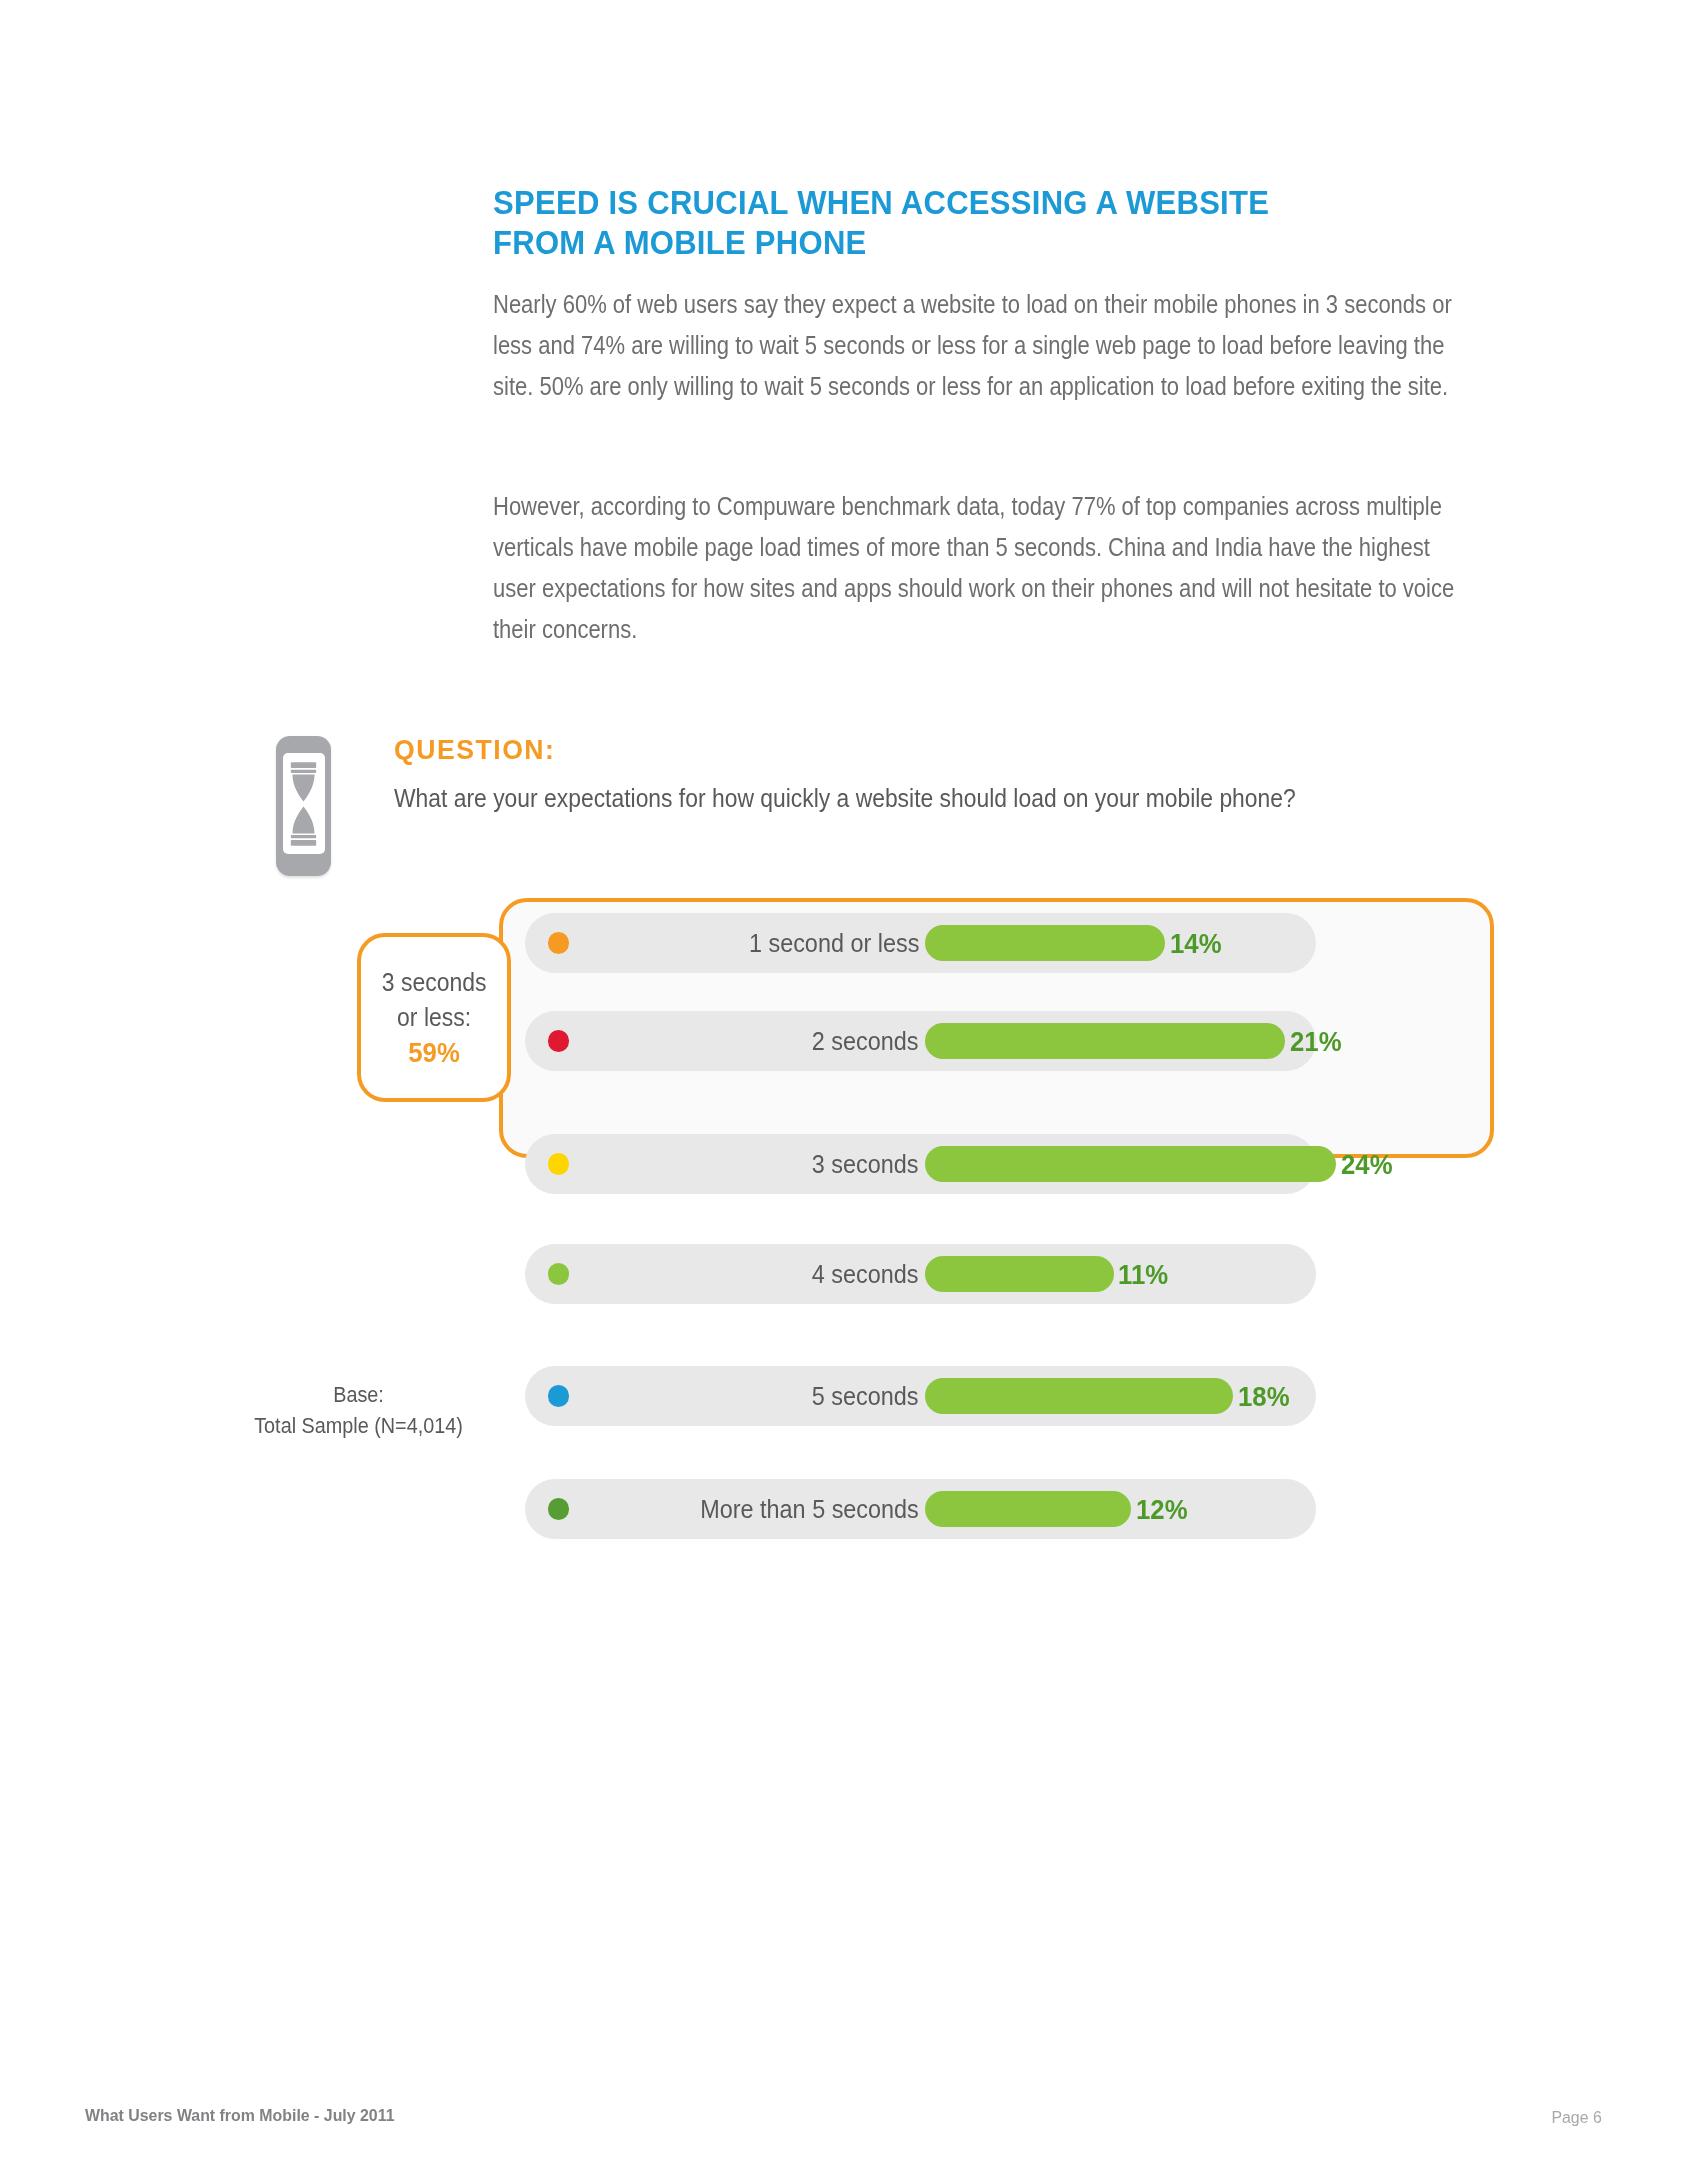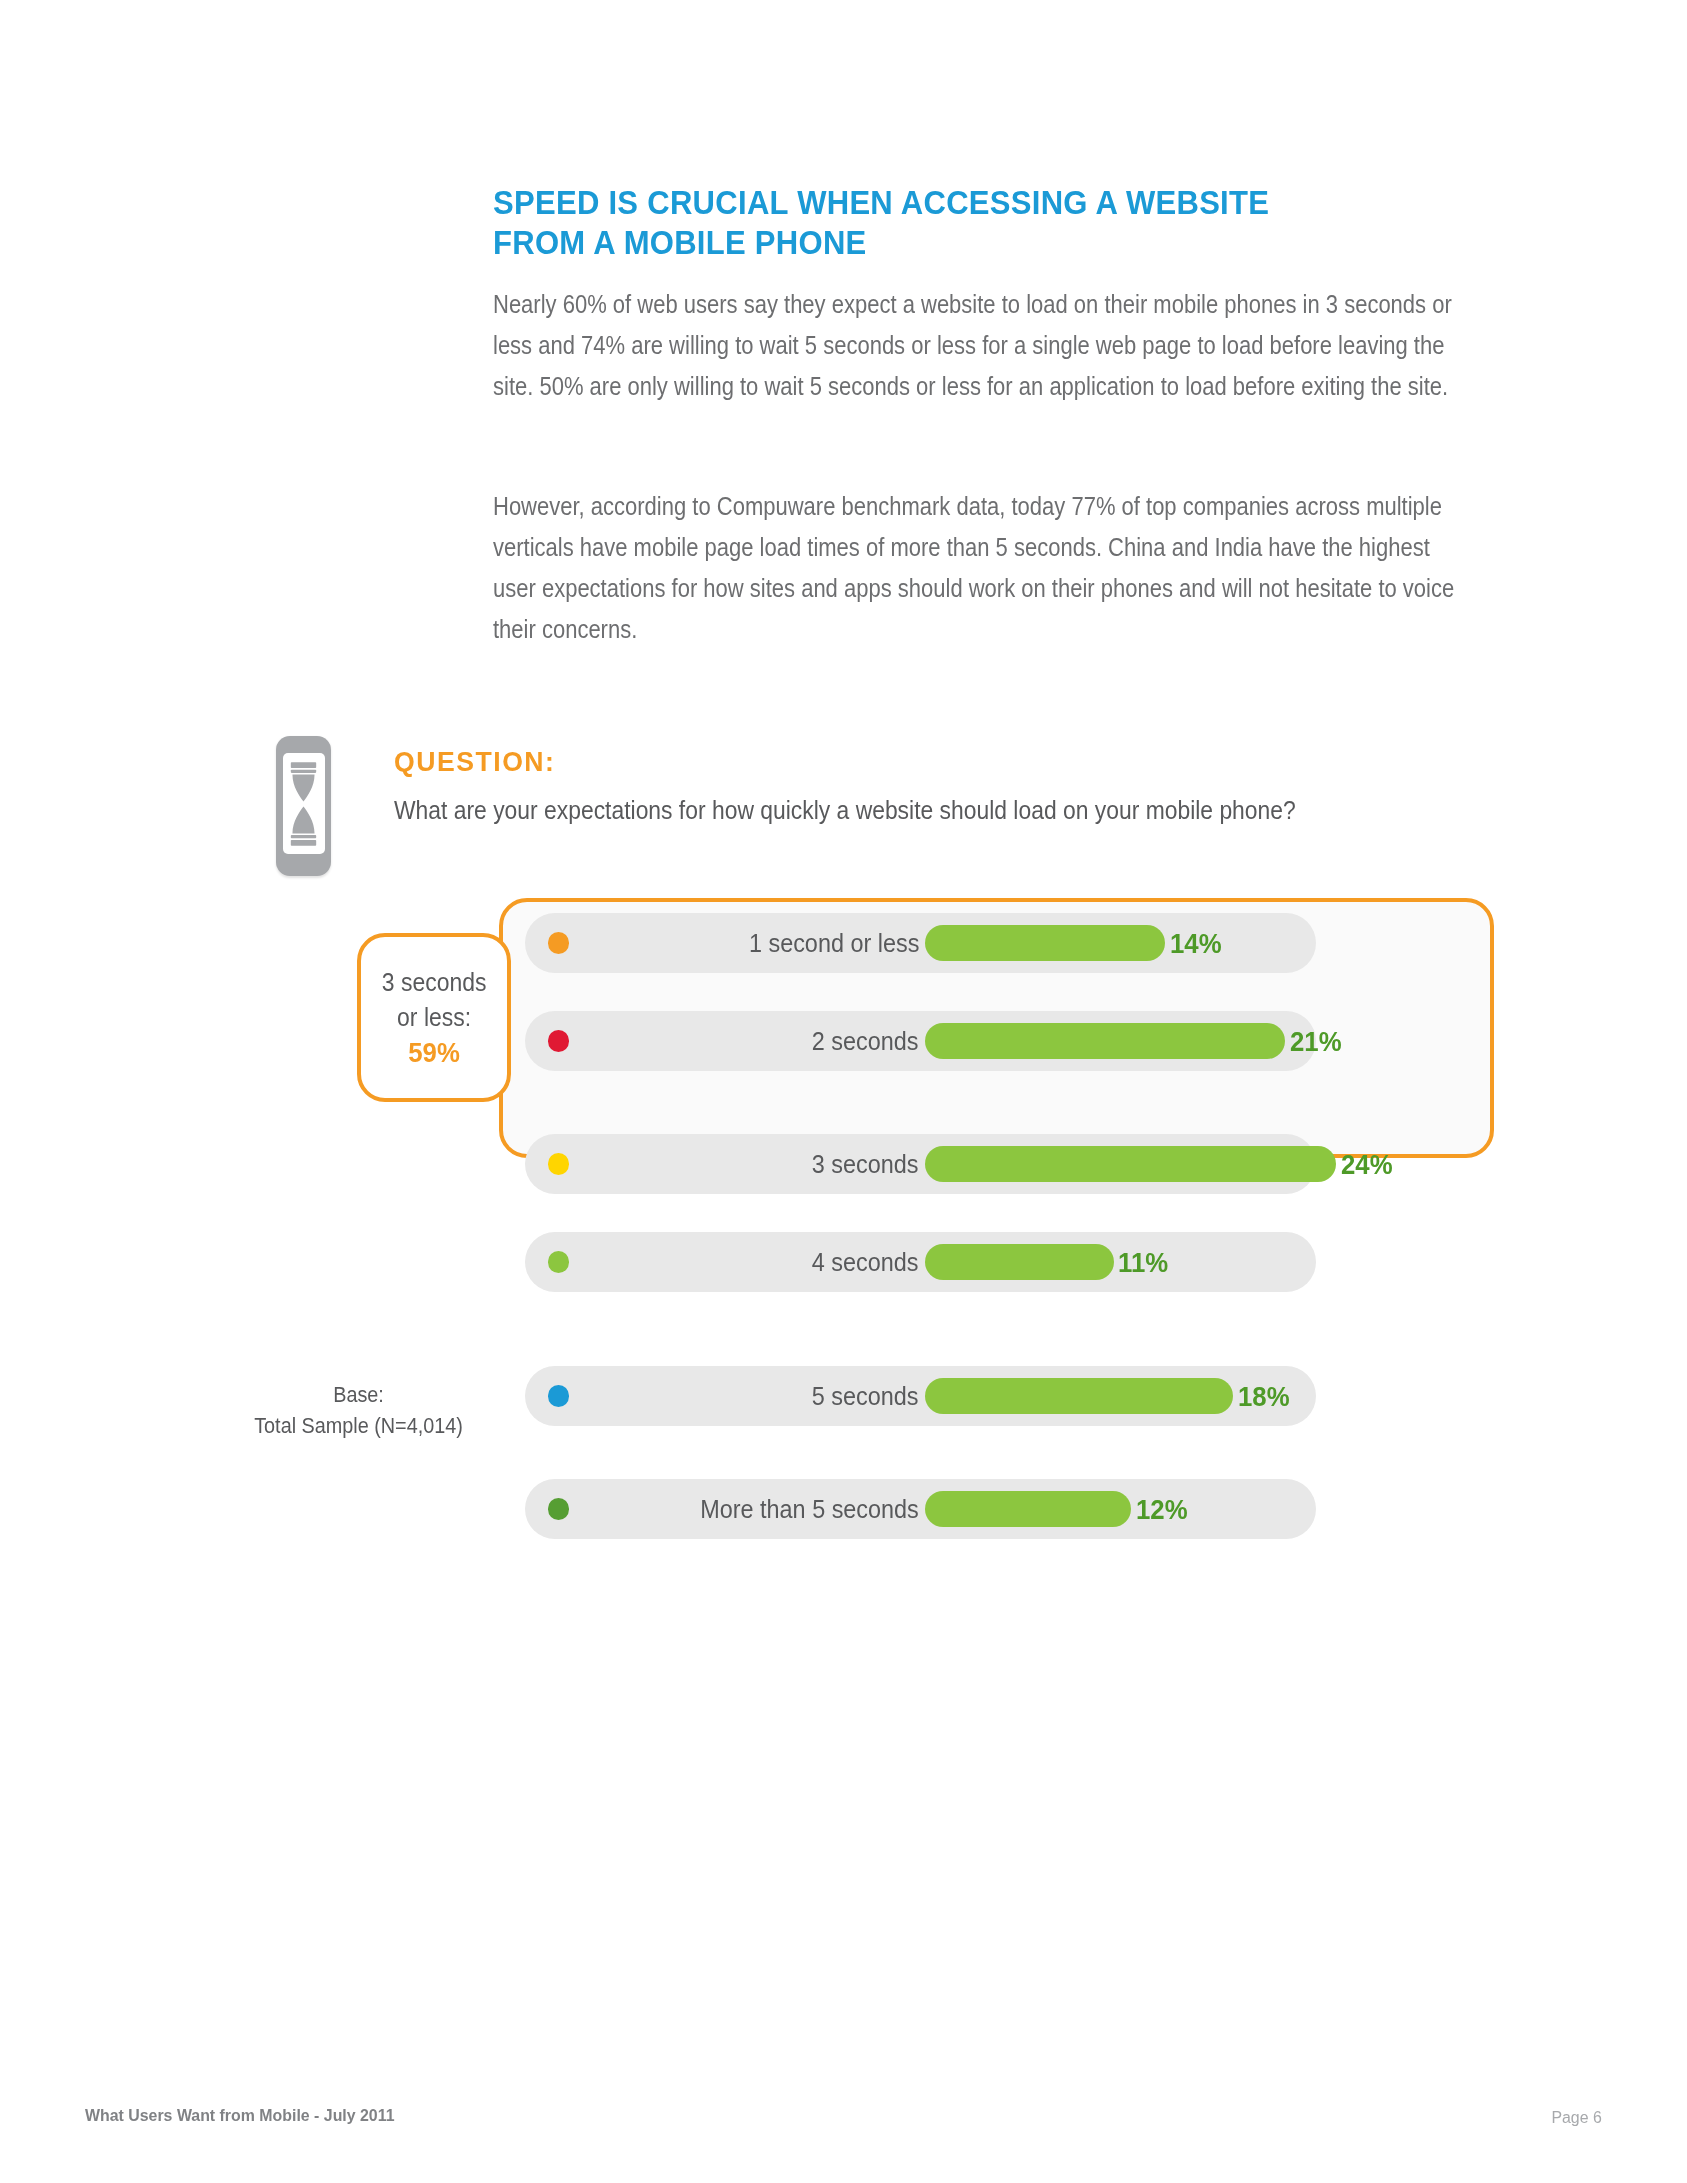"QUESTION:" .question-text { top: 12px -> 0px }
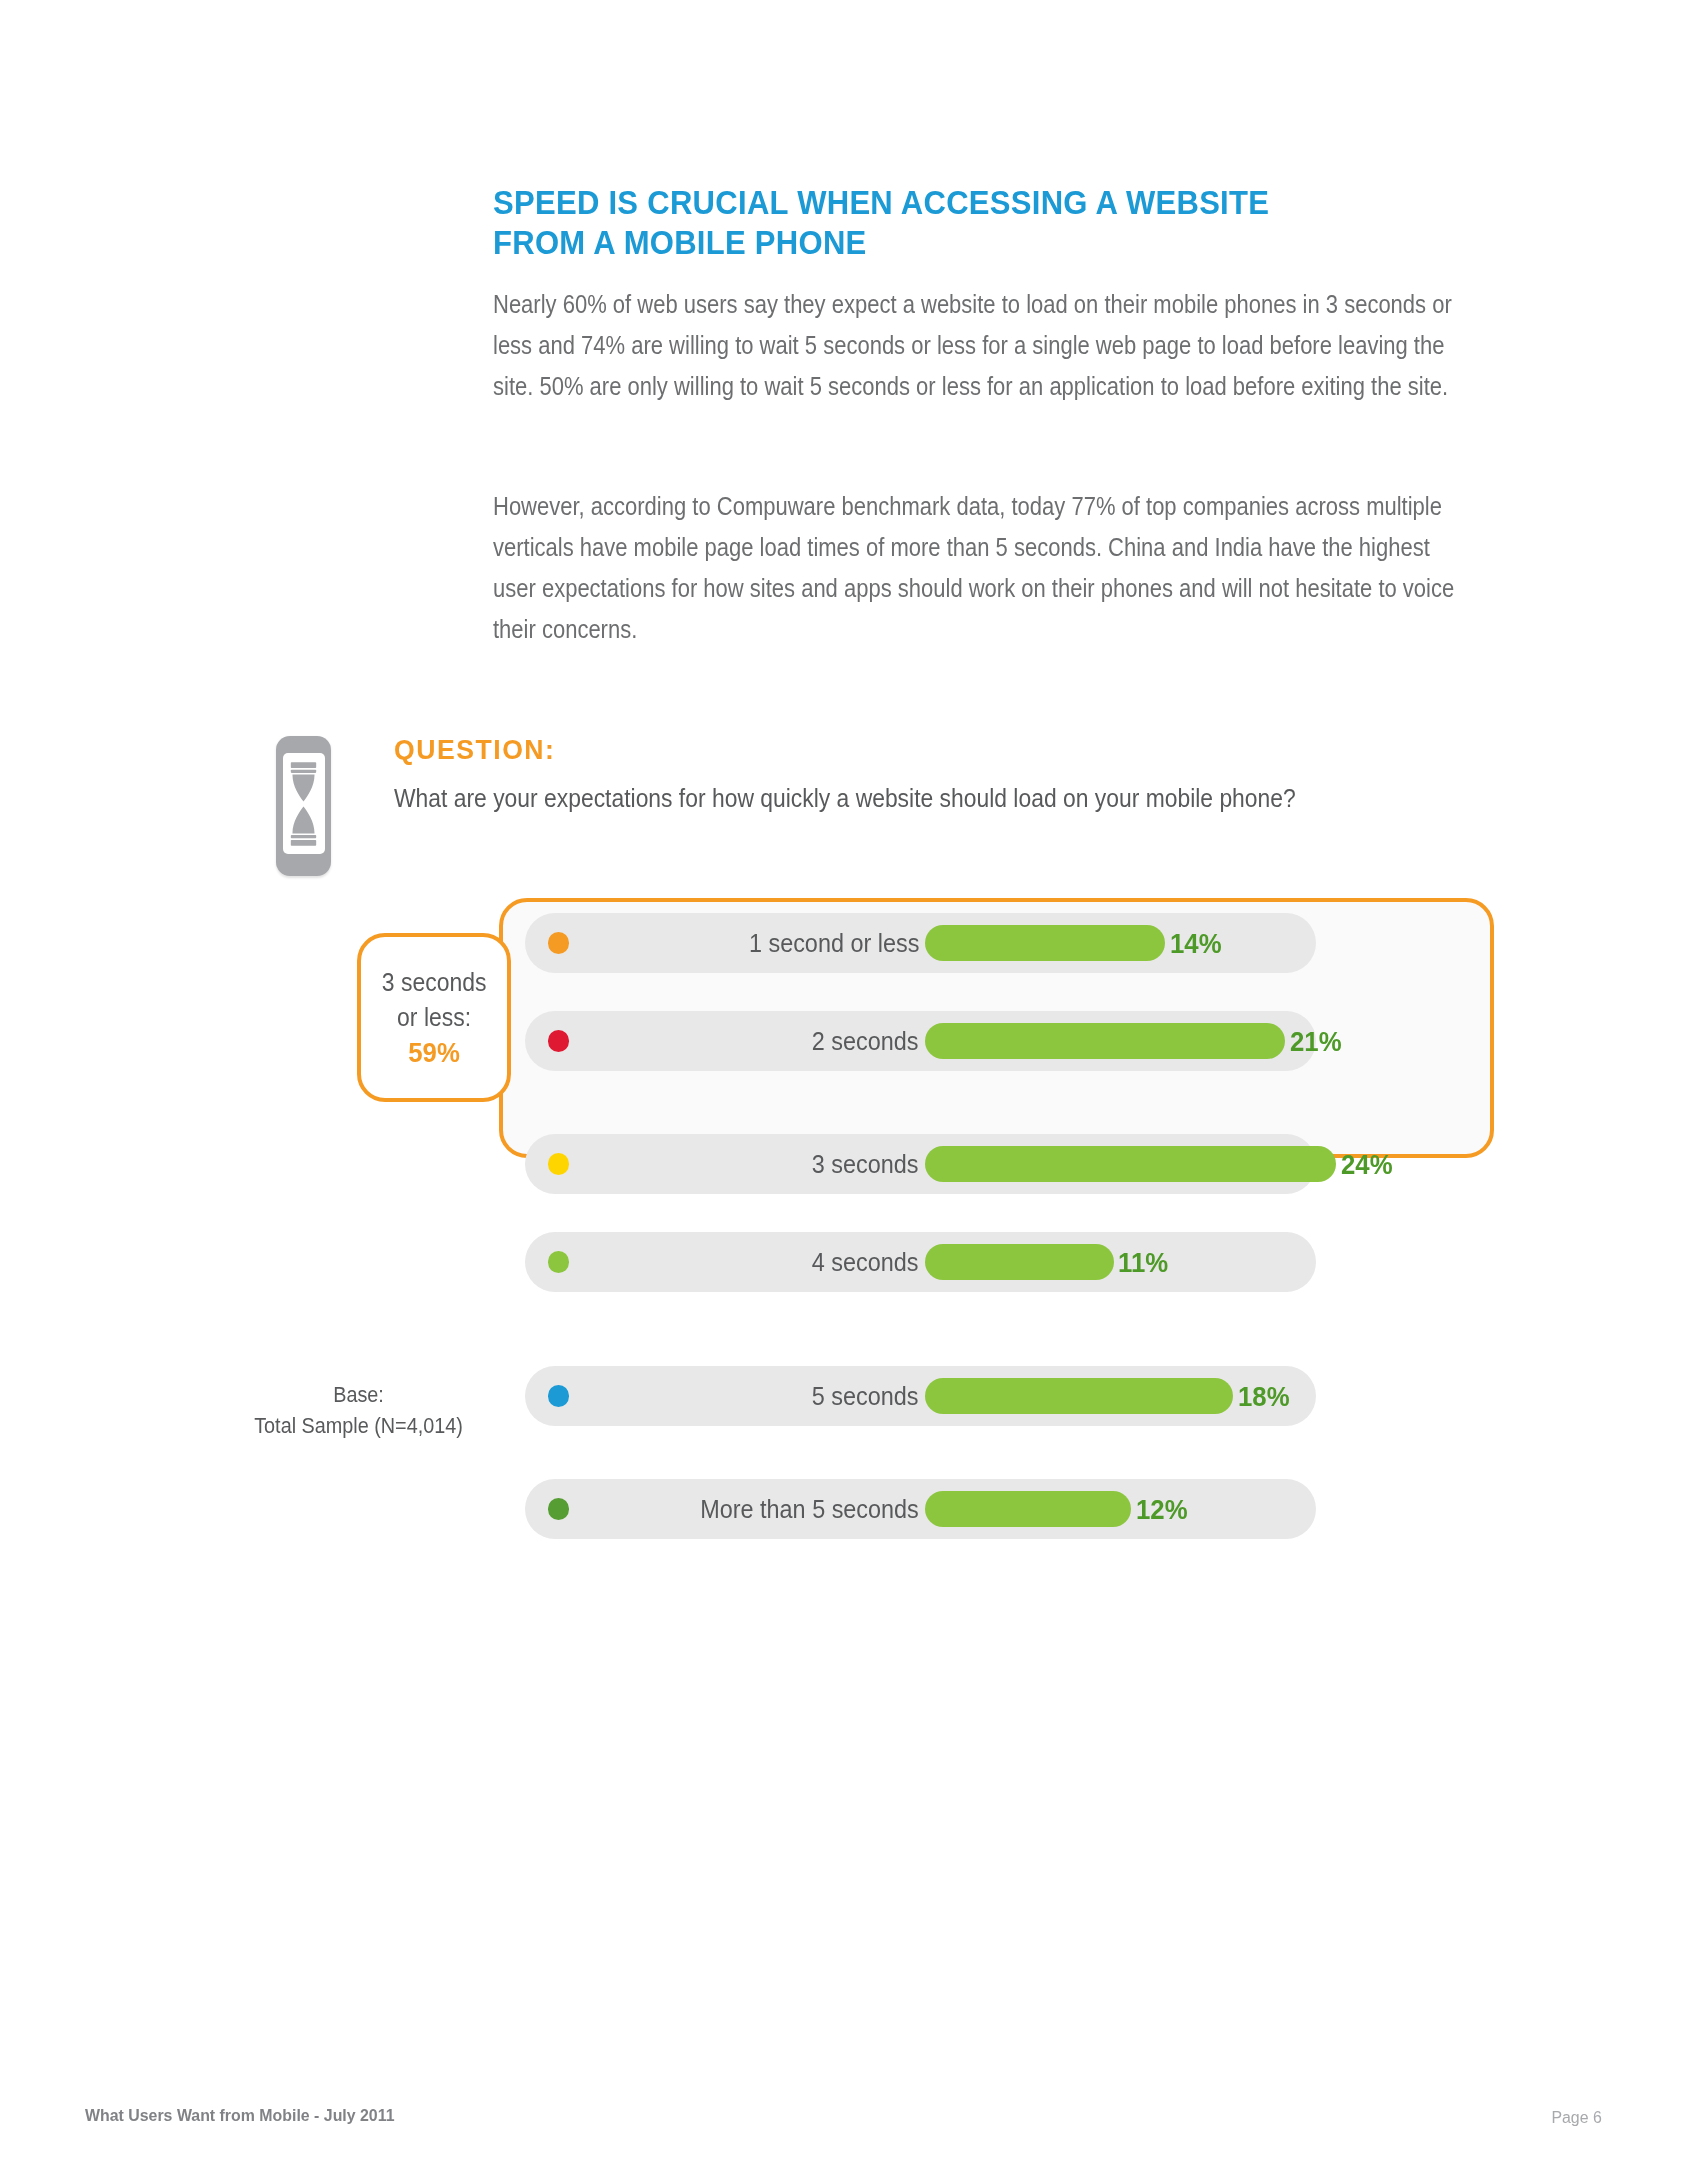"4 seconds" div.row { top: 334px -> 346px }
